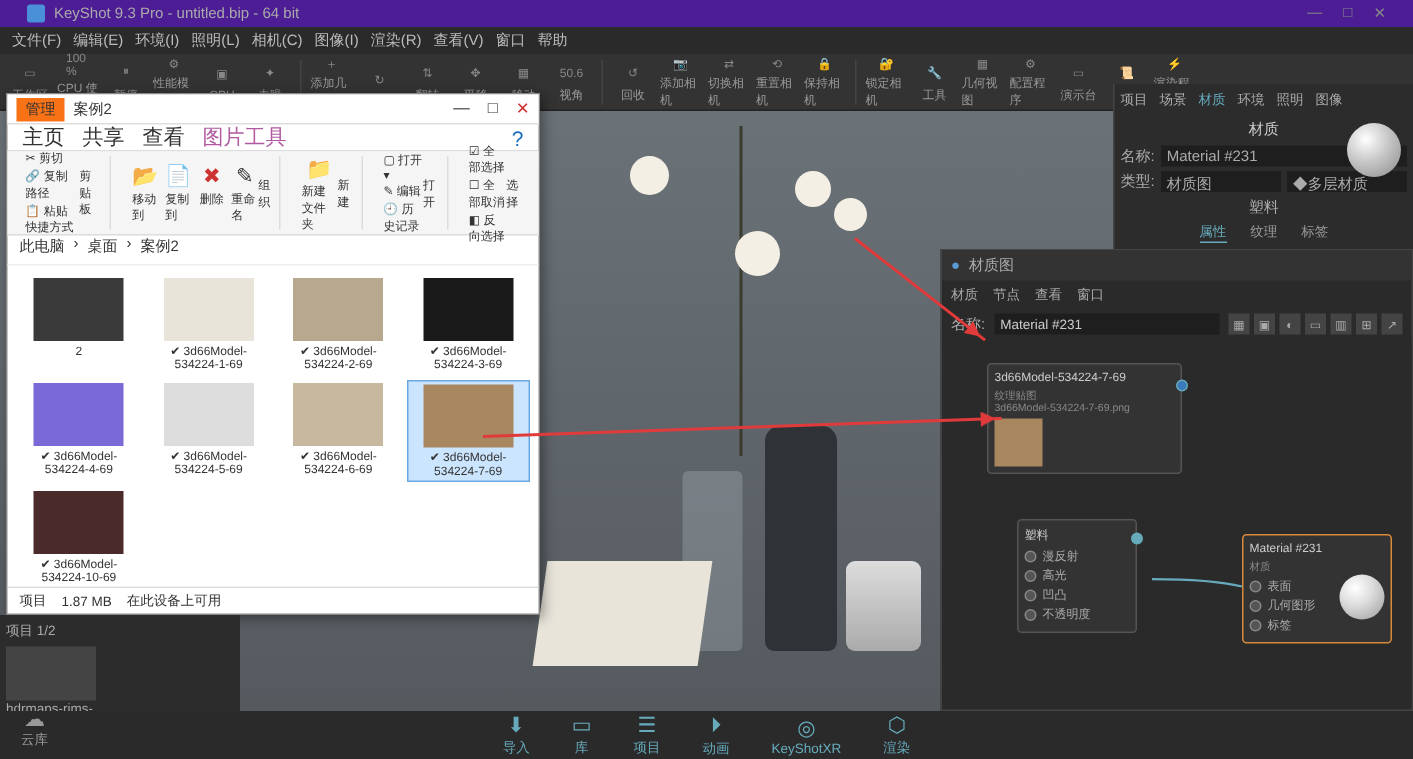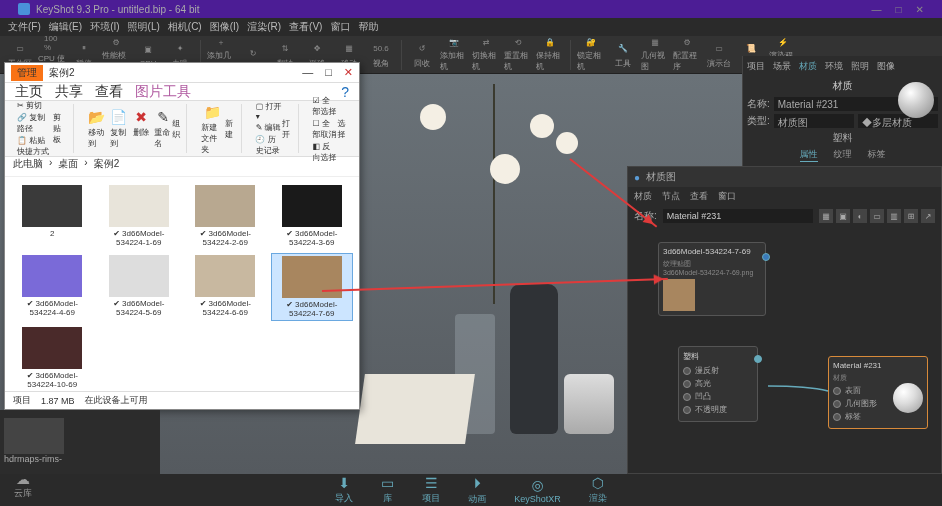"3d66Model-534224-7-69" .node.tex { width: 108px -> 130px }
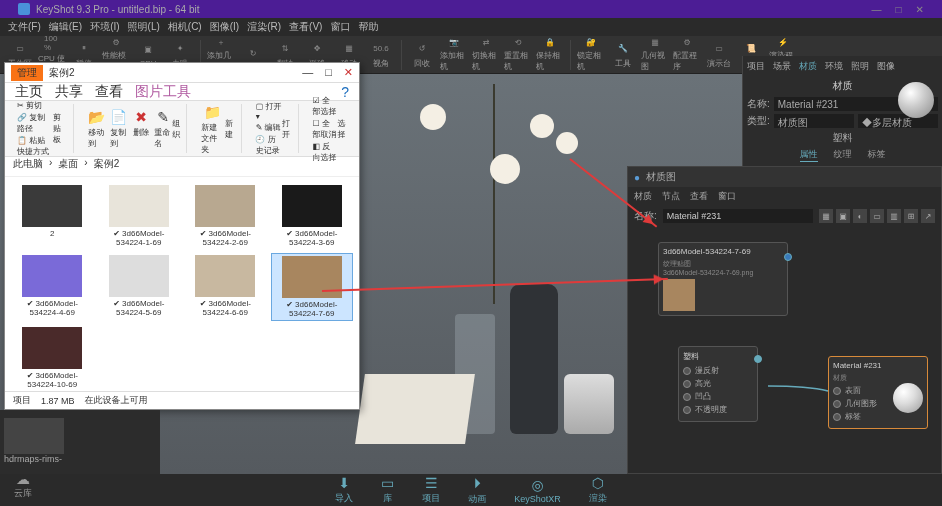"项目 1/2" div { html: none -> <div>项目 1/2</div> }
